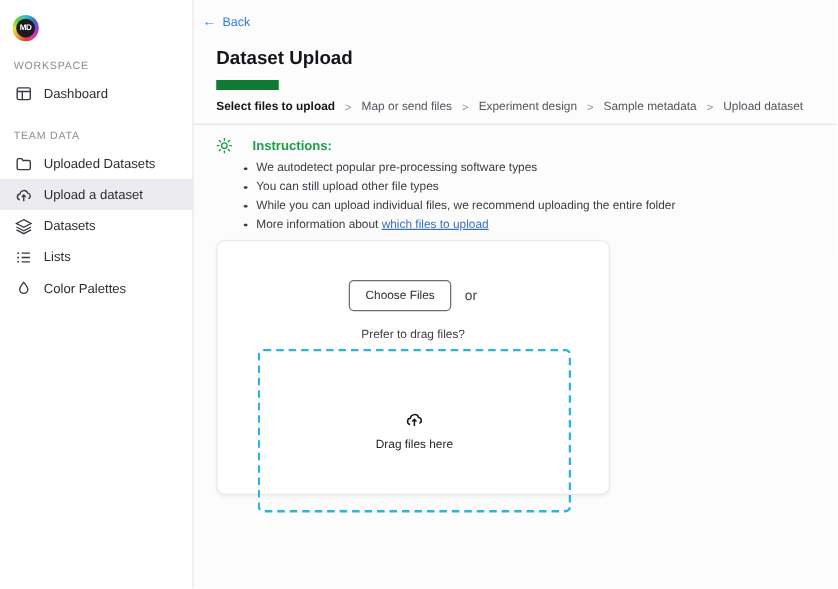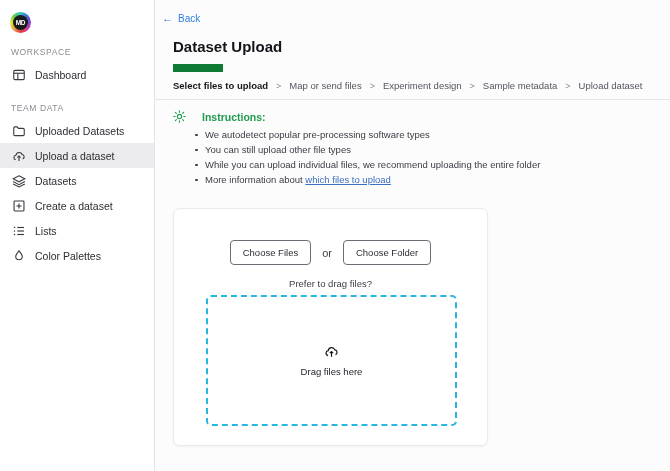"Create a dataset" div.nav-item { html: <div> <span> <svg> <rect></rect> <line></line> <line></line> </svg> </span> <span>Create a dataset</span> </div> -> none }
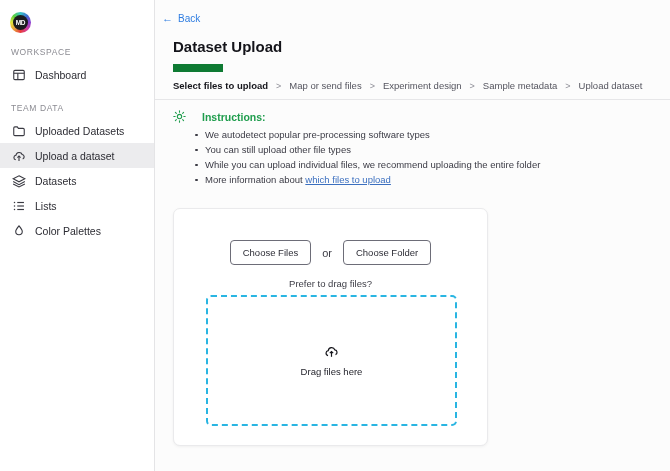"Choose Files" .card { height: 238px -> 204px; top: 208px -> 192px }
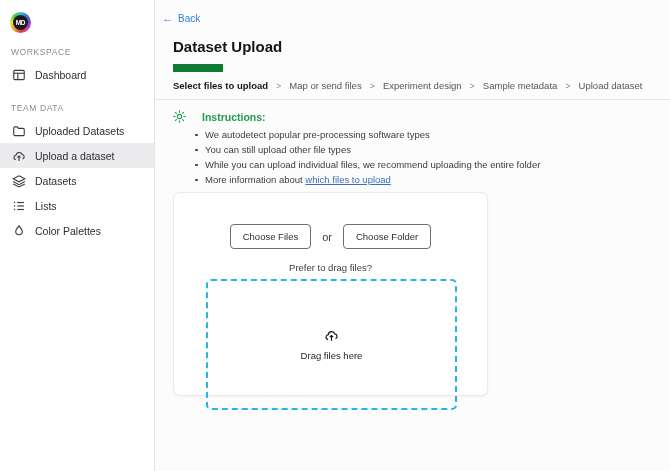"Choose Folder" button.btn { html: <button>Choose Folder</button> -> none }
